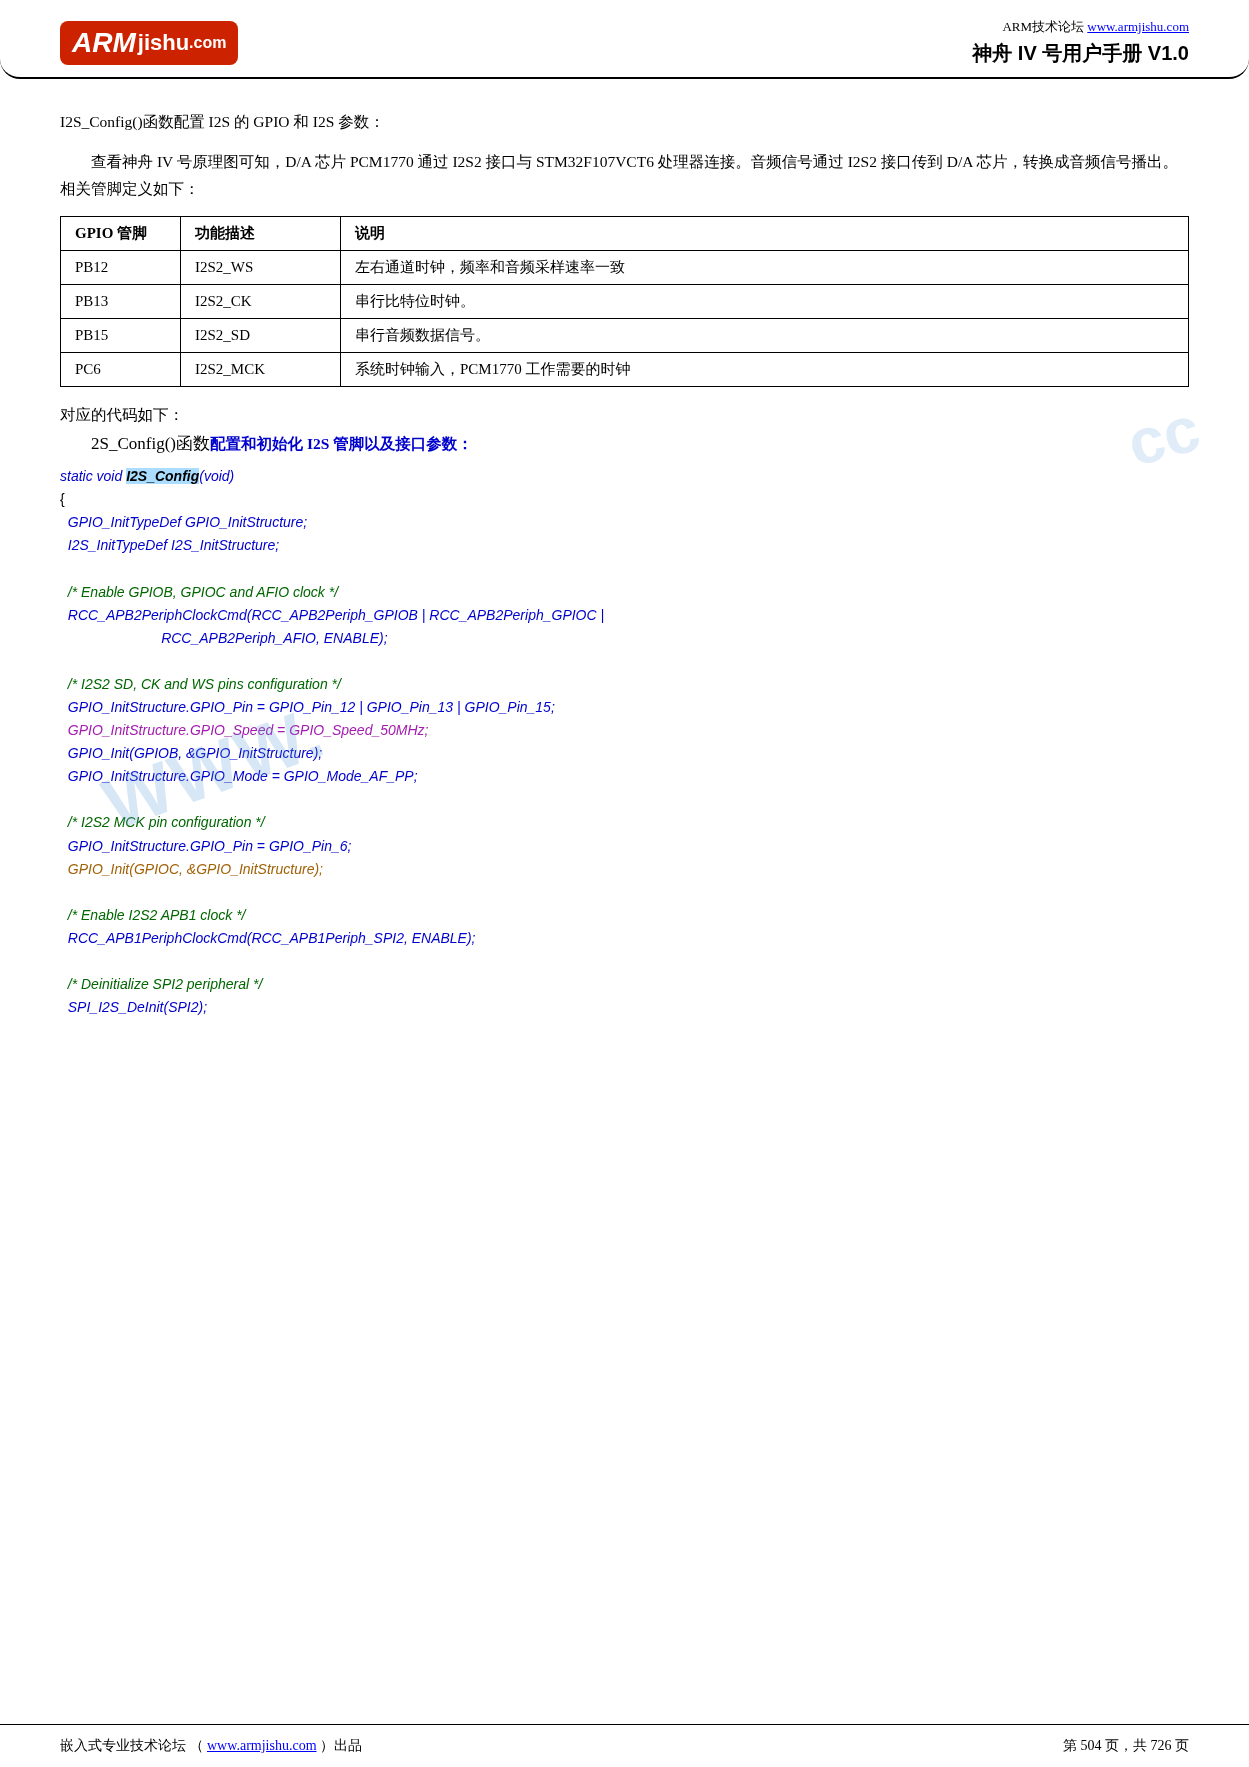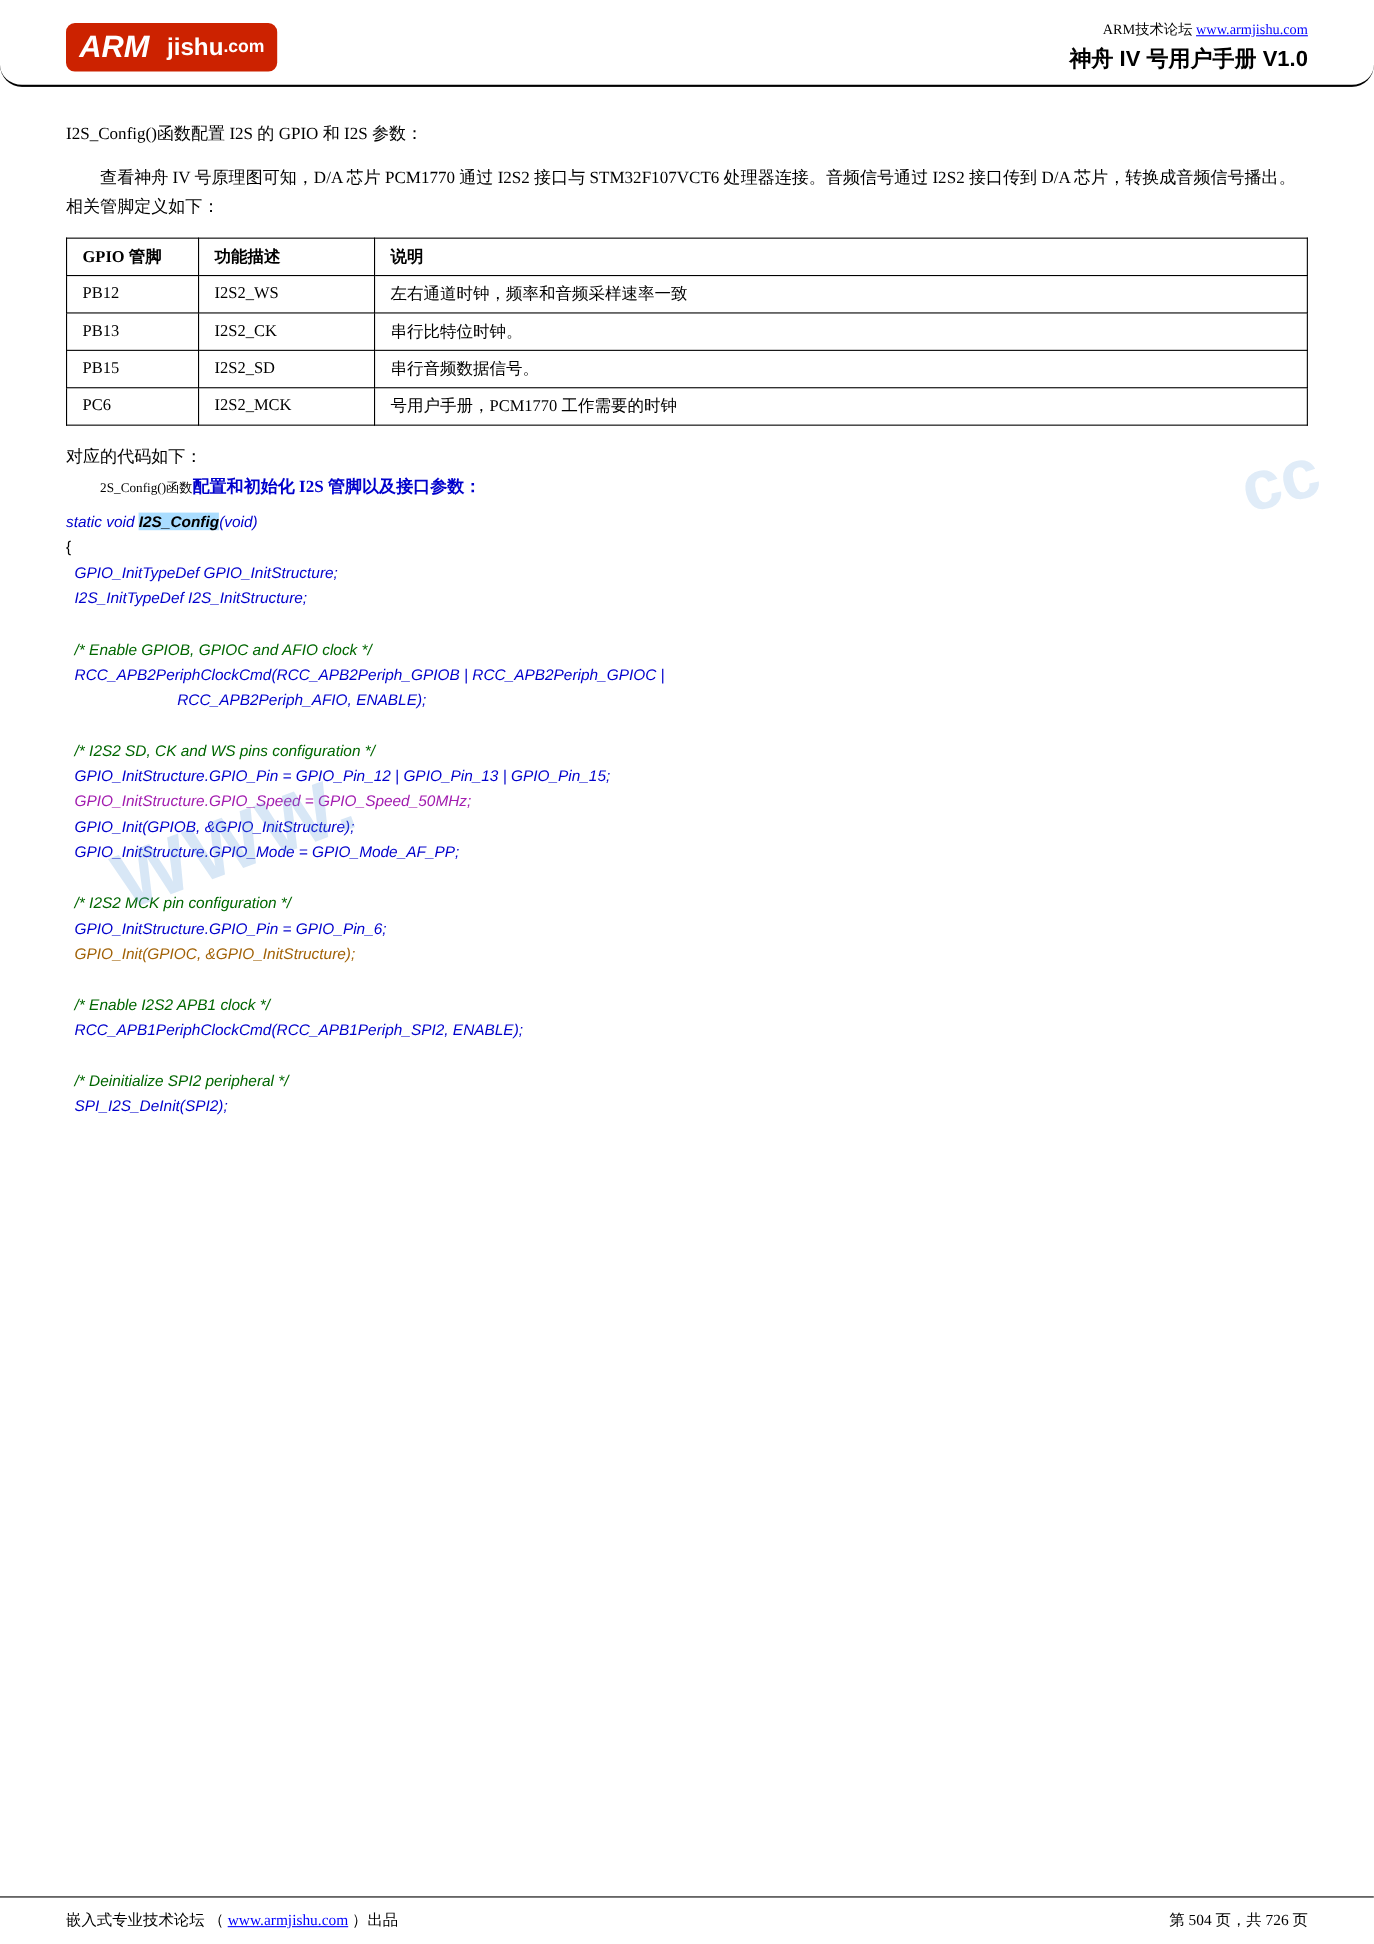"jishu" .logo-jishu { margin-left: 16px -> 2px }
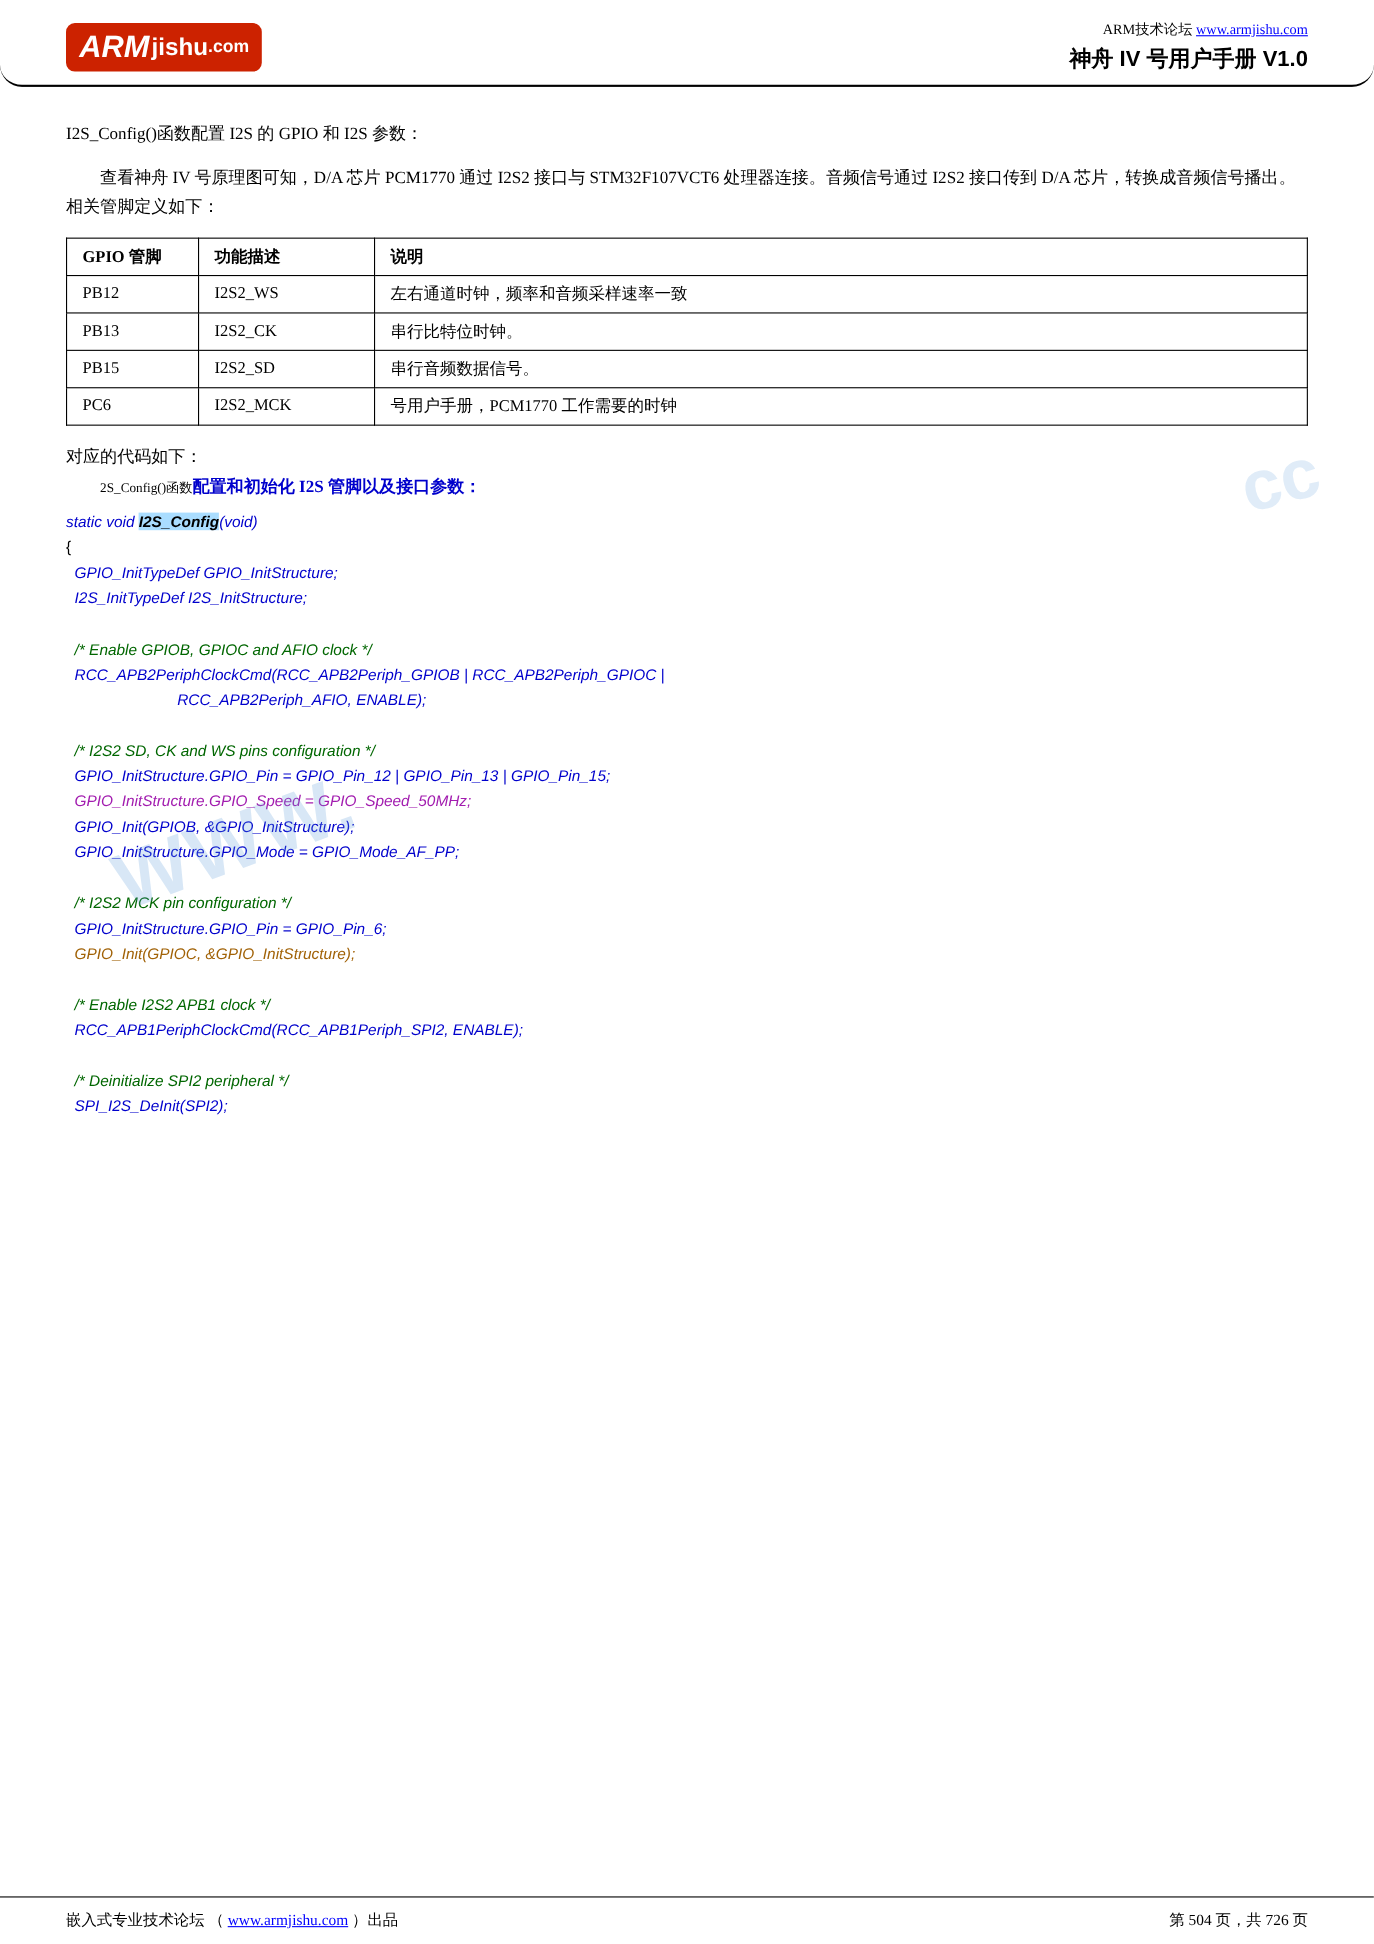"号用户手册，PCM1770 工作需要的时钟" td { text: 号用户手册 -> 系统时钟输入 }
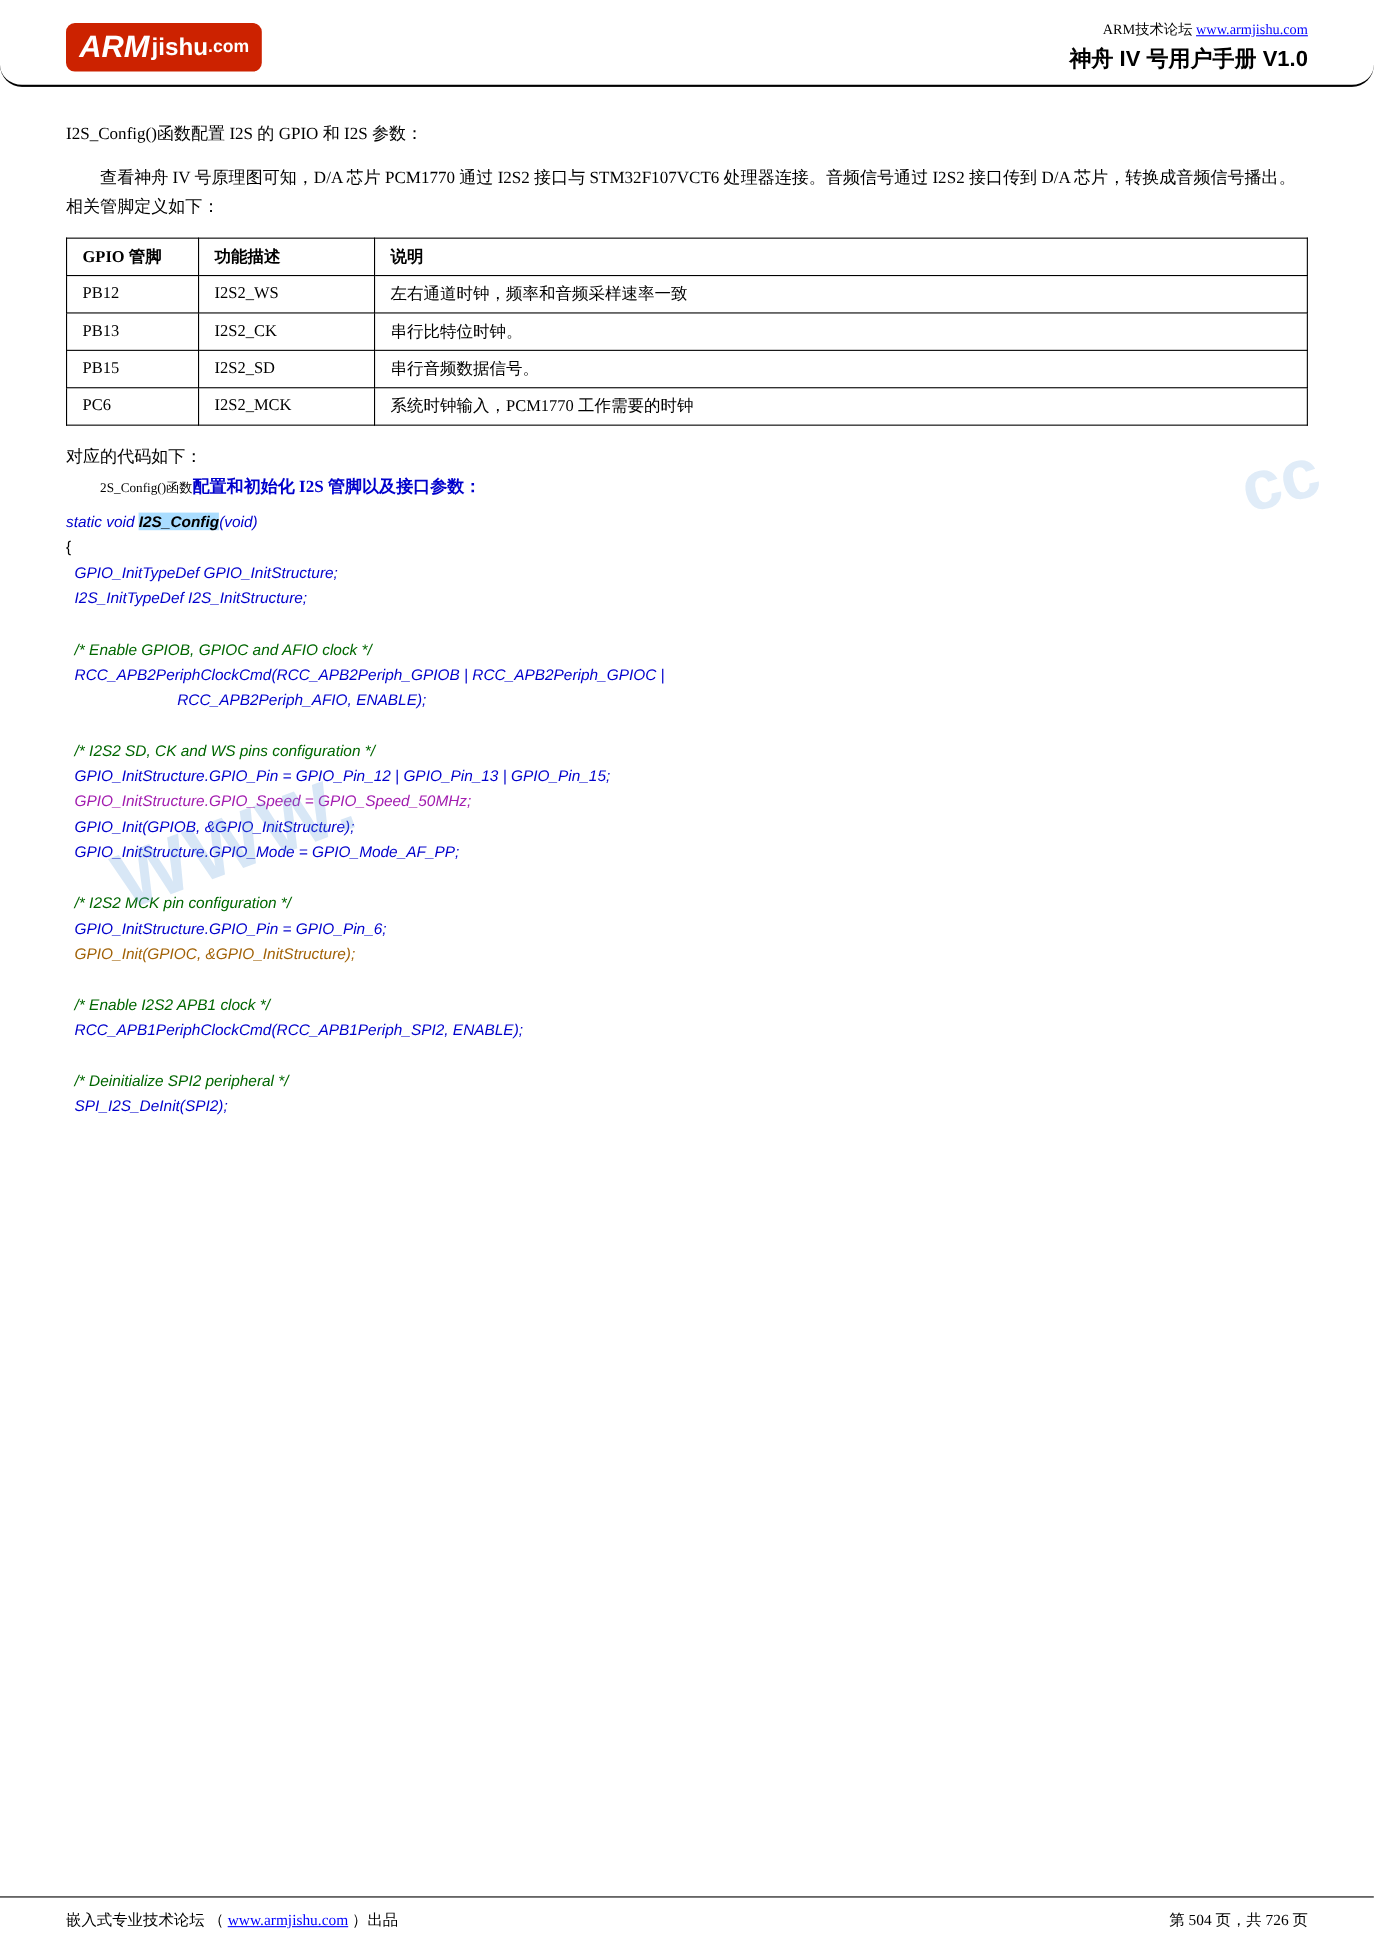"2S_Config()函数" span { font-size: 12px -> 17px }
